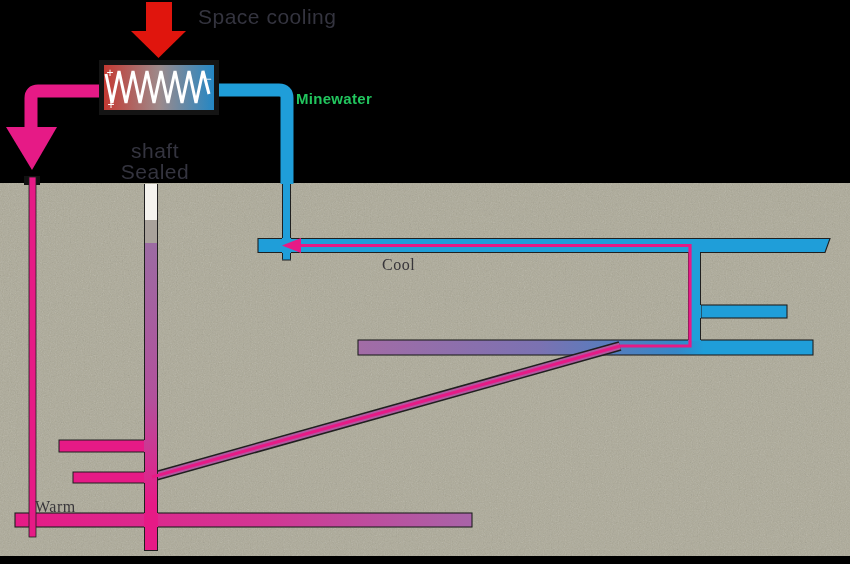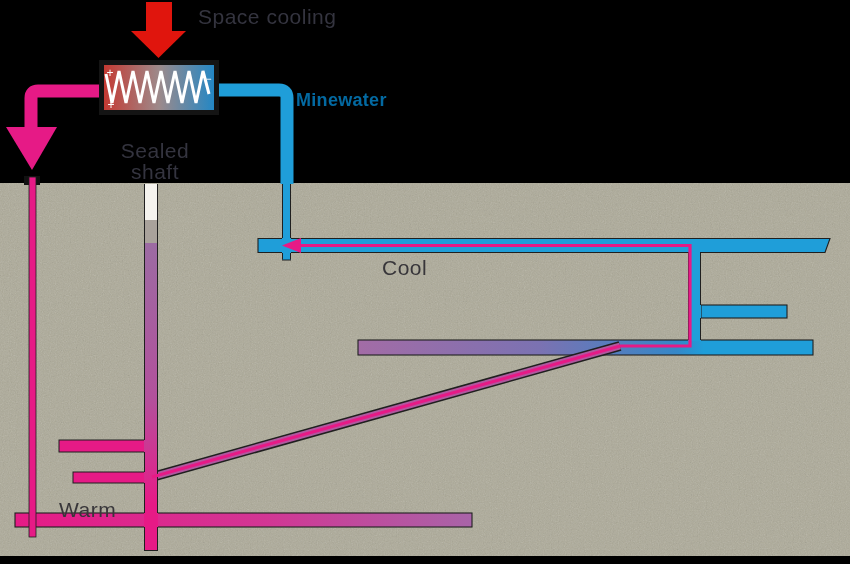"Minewater" .lbl-small { color: #0369a1 -> #22c55e; font-size: 18px -> 15px }
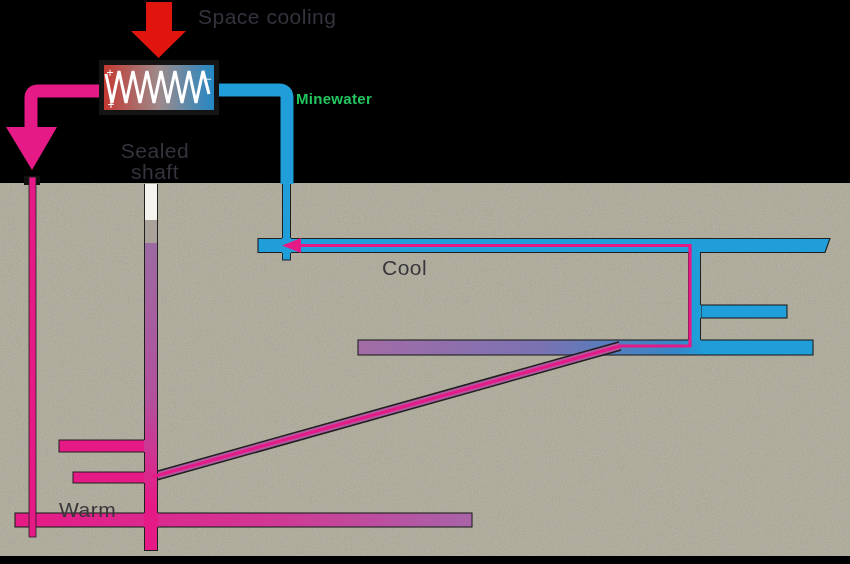"Sealed" span.block { order: before "shaft" -> after "shaft" }
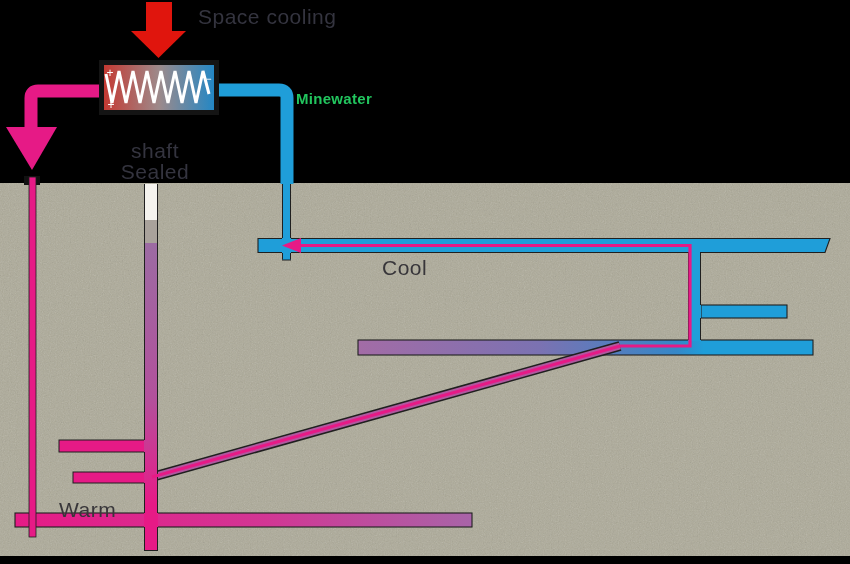"Cool" .lbl-ground { font-family: none -> Liberation Serif, serif; font-size: 21px -> 16px }
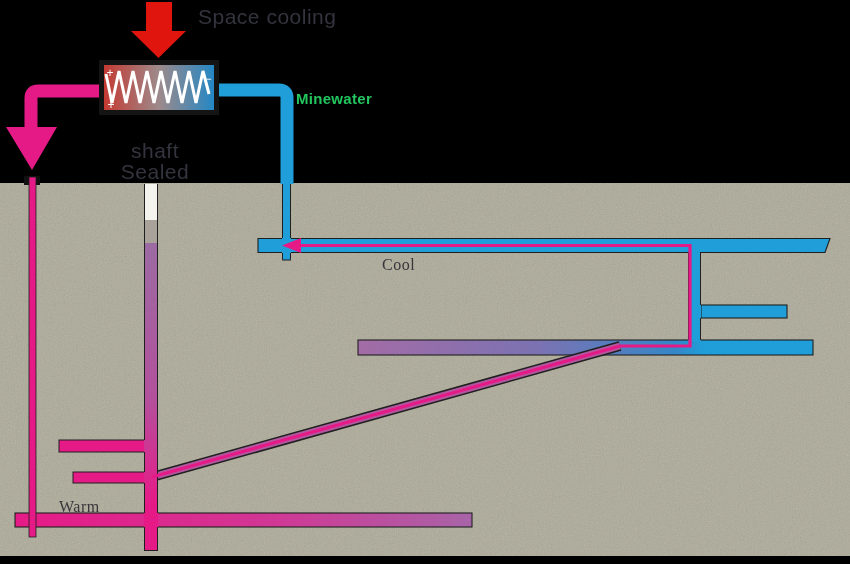"Warm" div.label { padding-left: 24px -> none }
